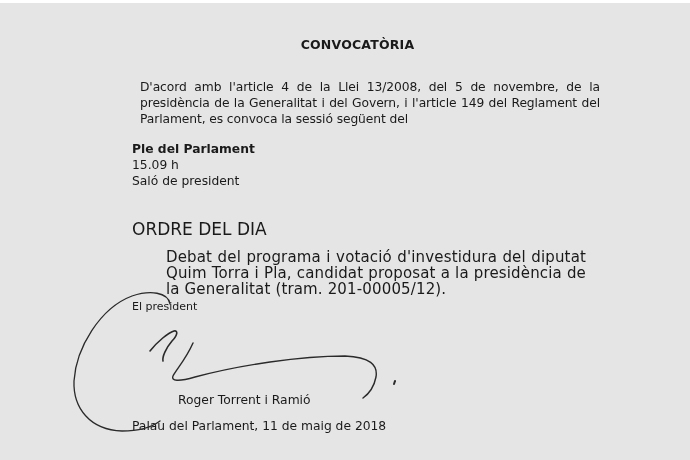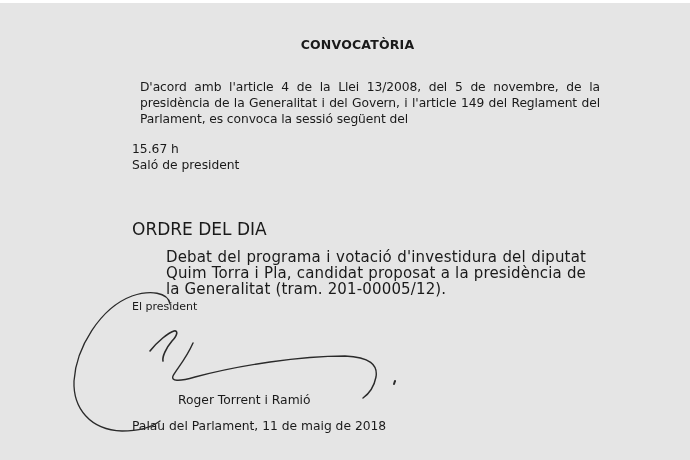"Ple del Parlament" div.name { html: none -> <div>Ple del Parlament</div> }
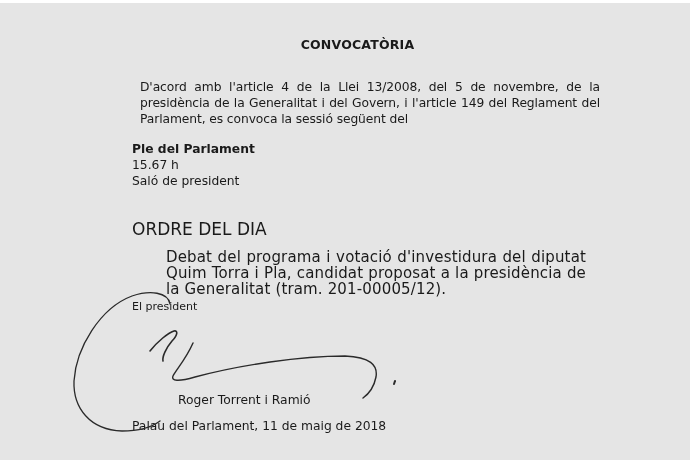"15.67 h" div { text: 15.67 -> 15.09 }
